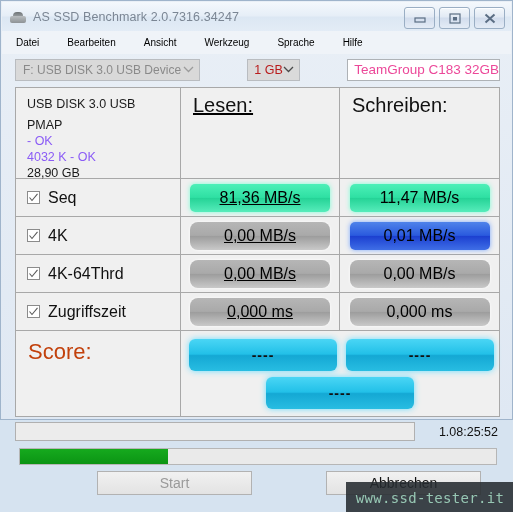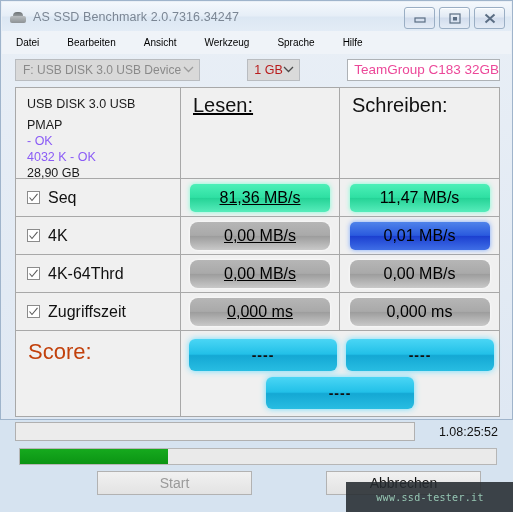"www.ssd-tester.it" .watermark span { font-size: 10px -> 14px }
